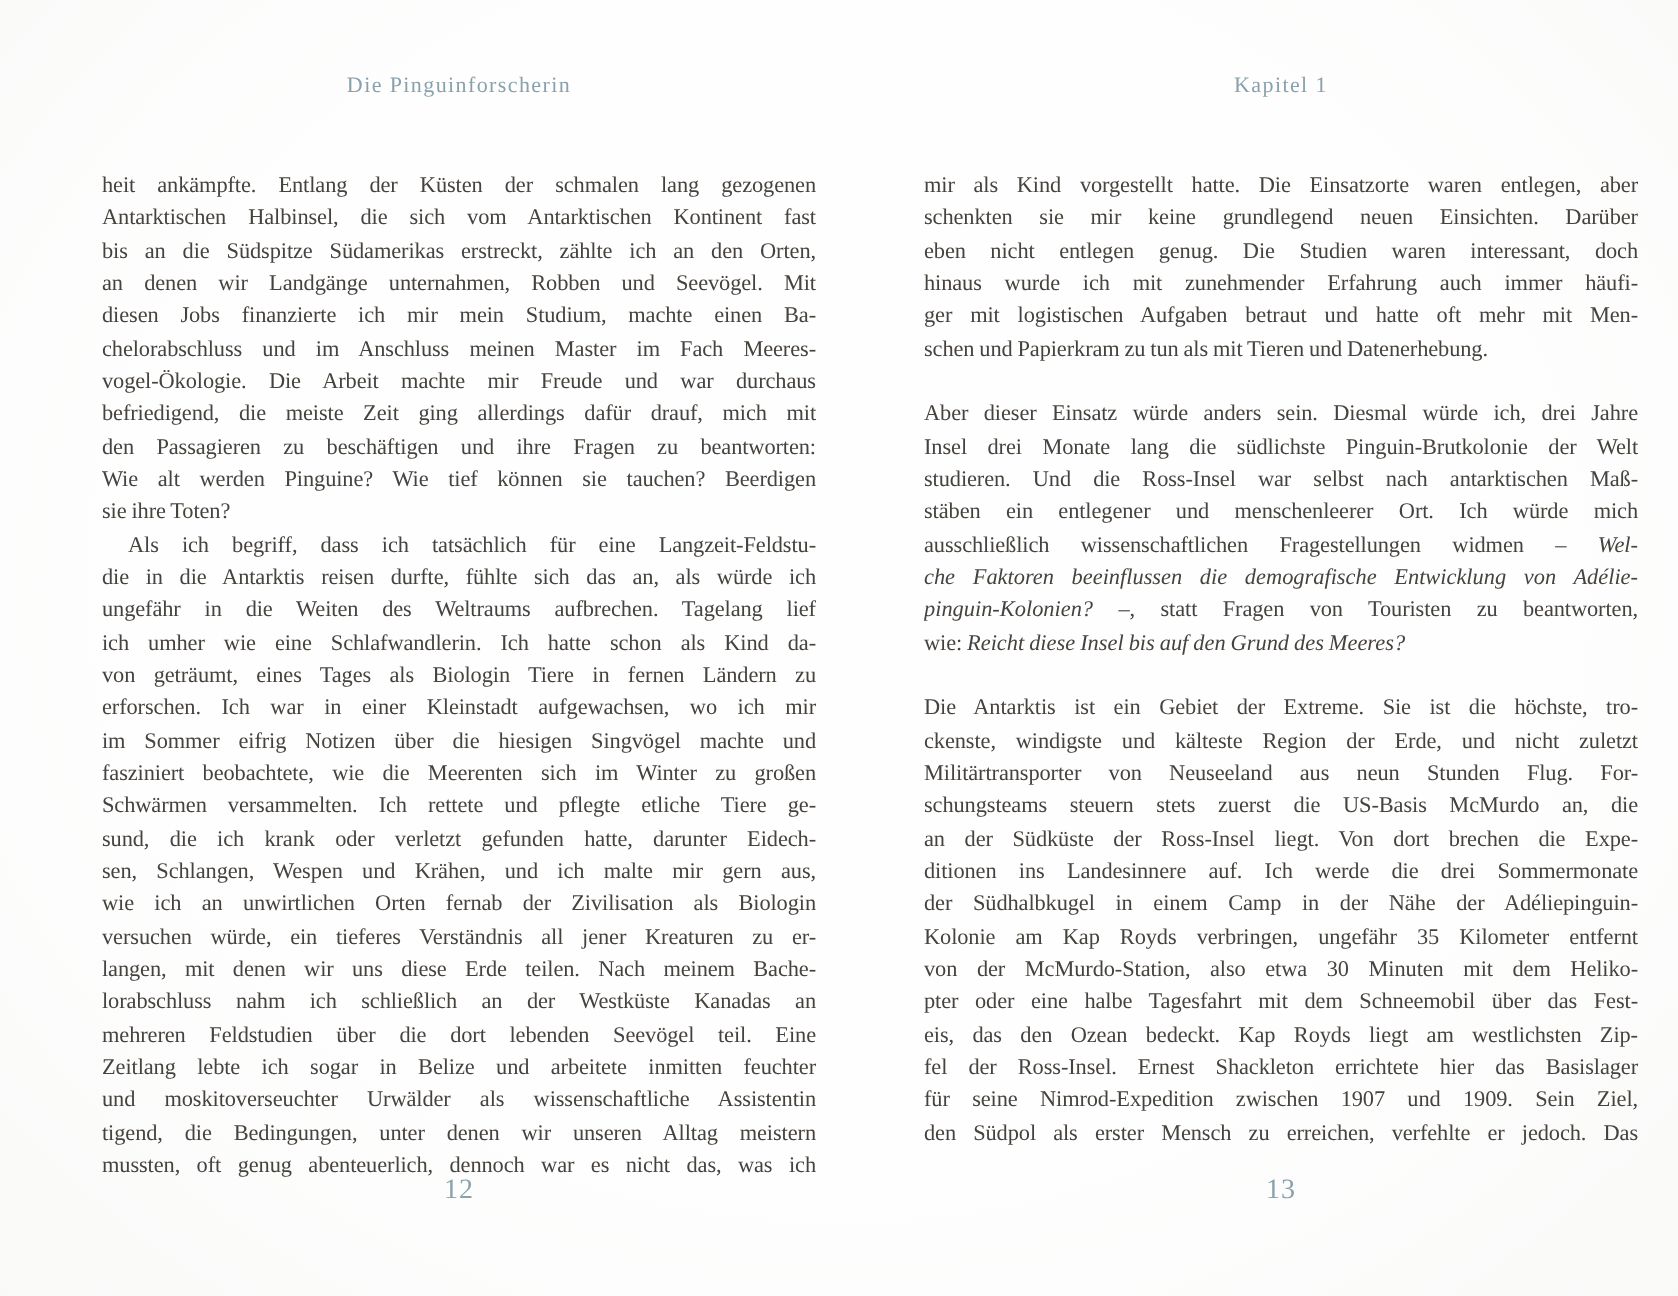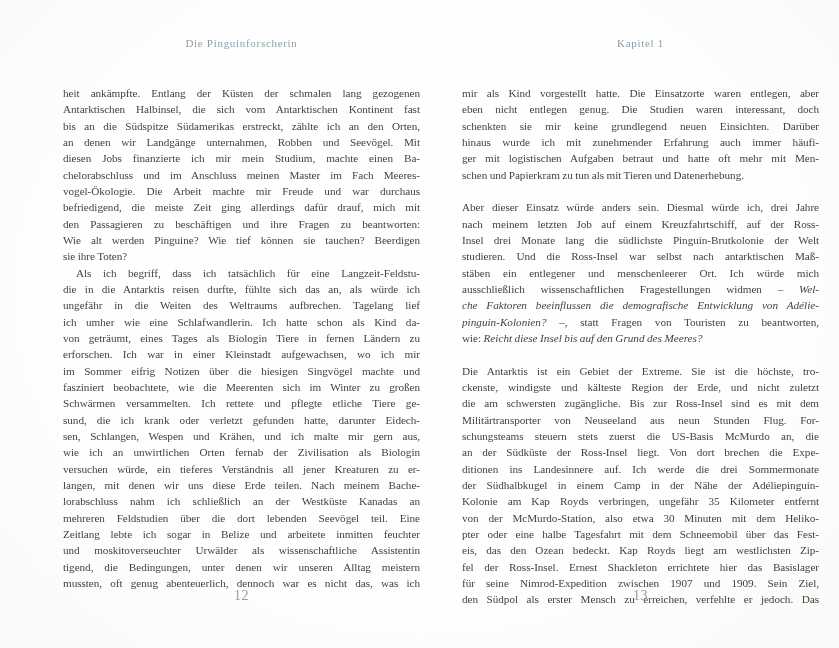"Die Pinguinforscherin" .page.left { left: 63px -> 51px }
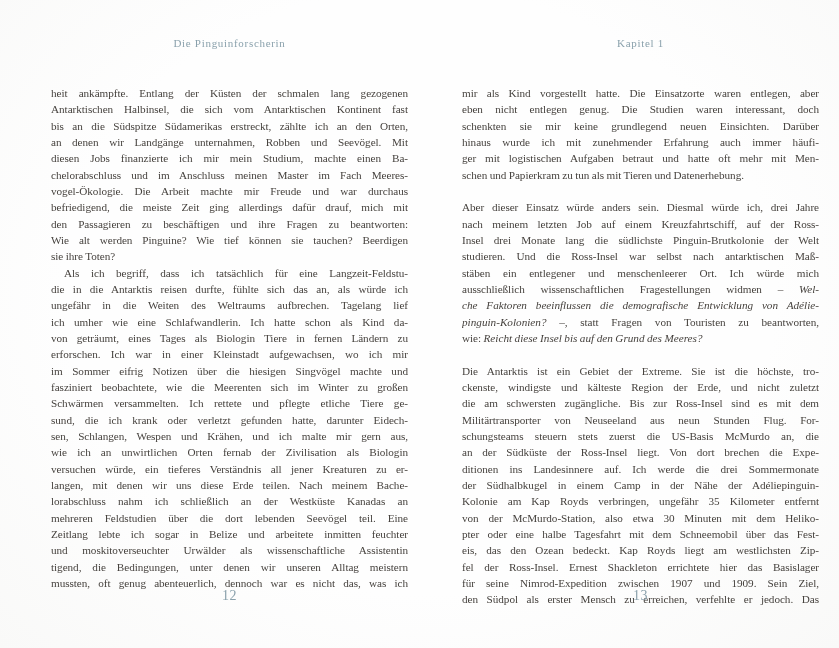"eben nicht entlegen genug. Die" div.line { order: before "schenkten sie mir keine grundlegend" -> after "schenkten sie mir keine grundlegend" }
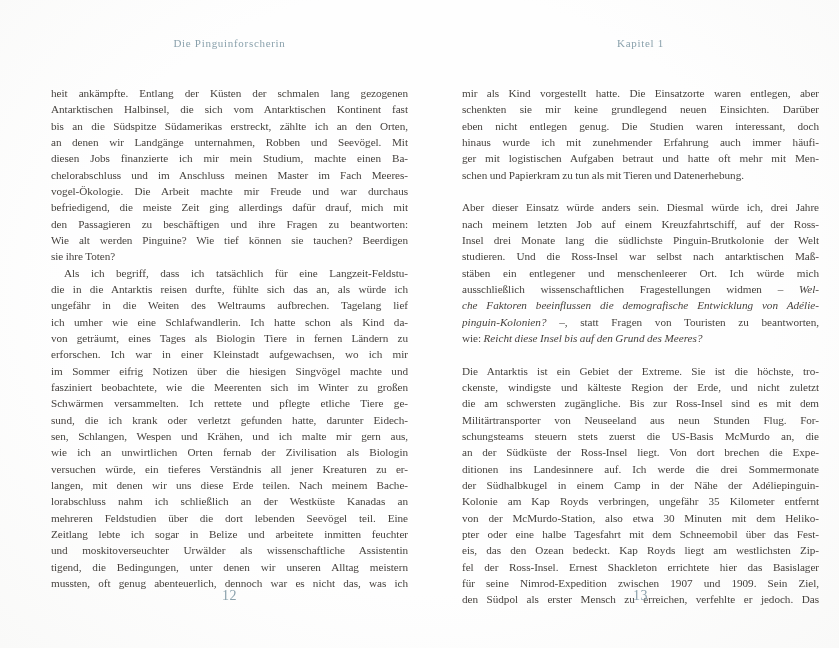"nach meinem letzten Job auf" div.line { html: <div><span>nach meinem letzten Job auf einem Kreuzfahrtschiff, auf der Ross-</span></div> -> none }
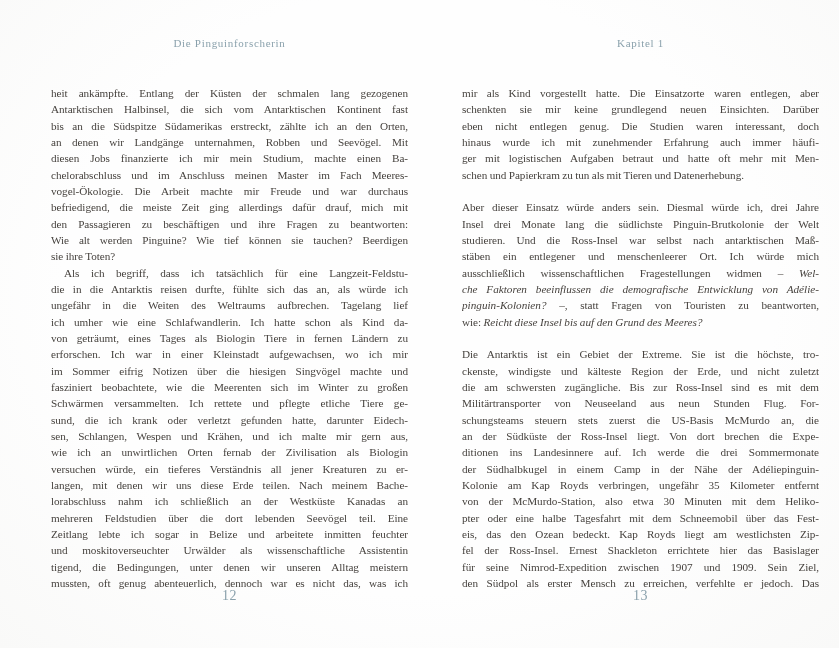"die am schwersten zugängliche. Bis" div.line { html: <div><span>die am schwersten zugängliche. Bis zur Ross-Insel sind es mit dem</span></div> -> none }
